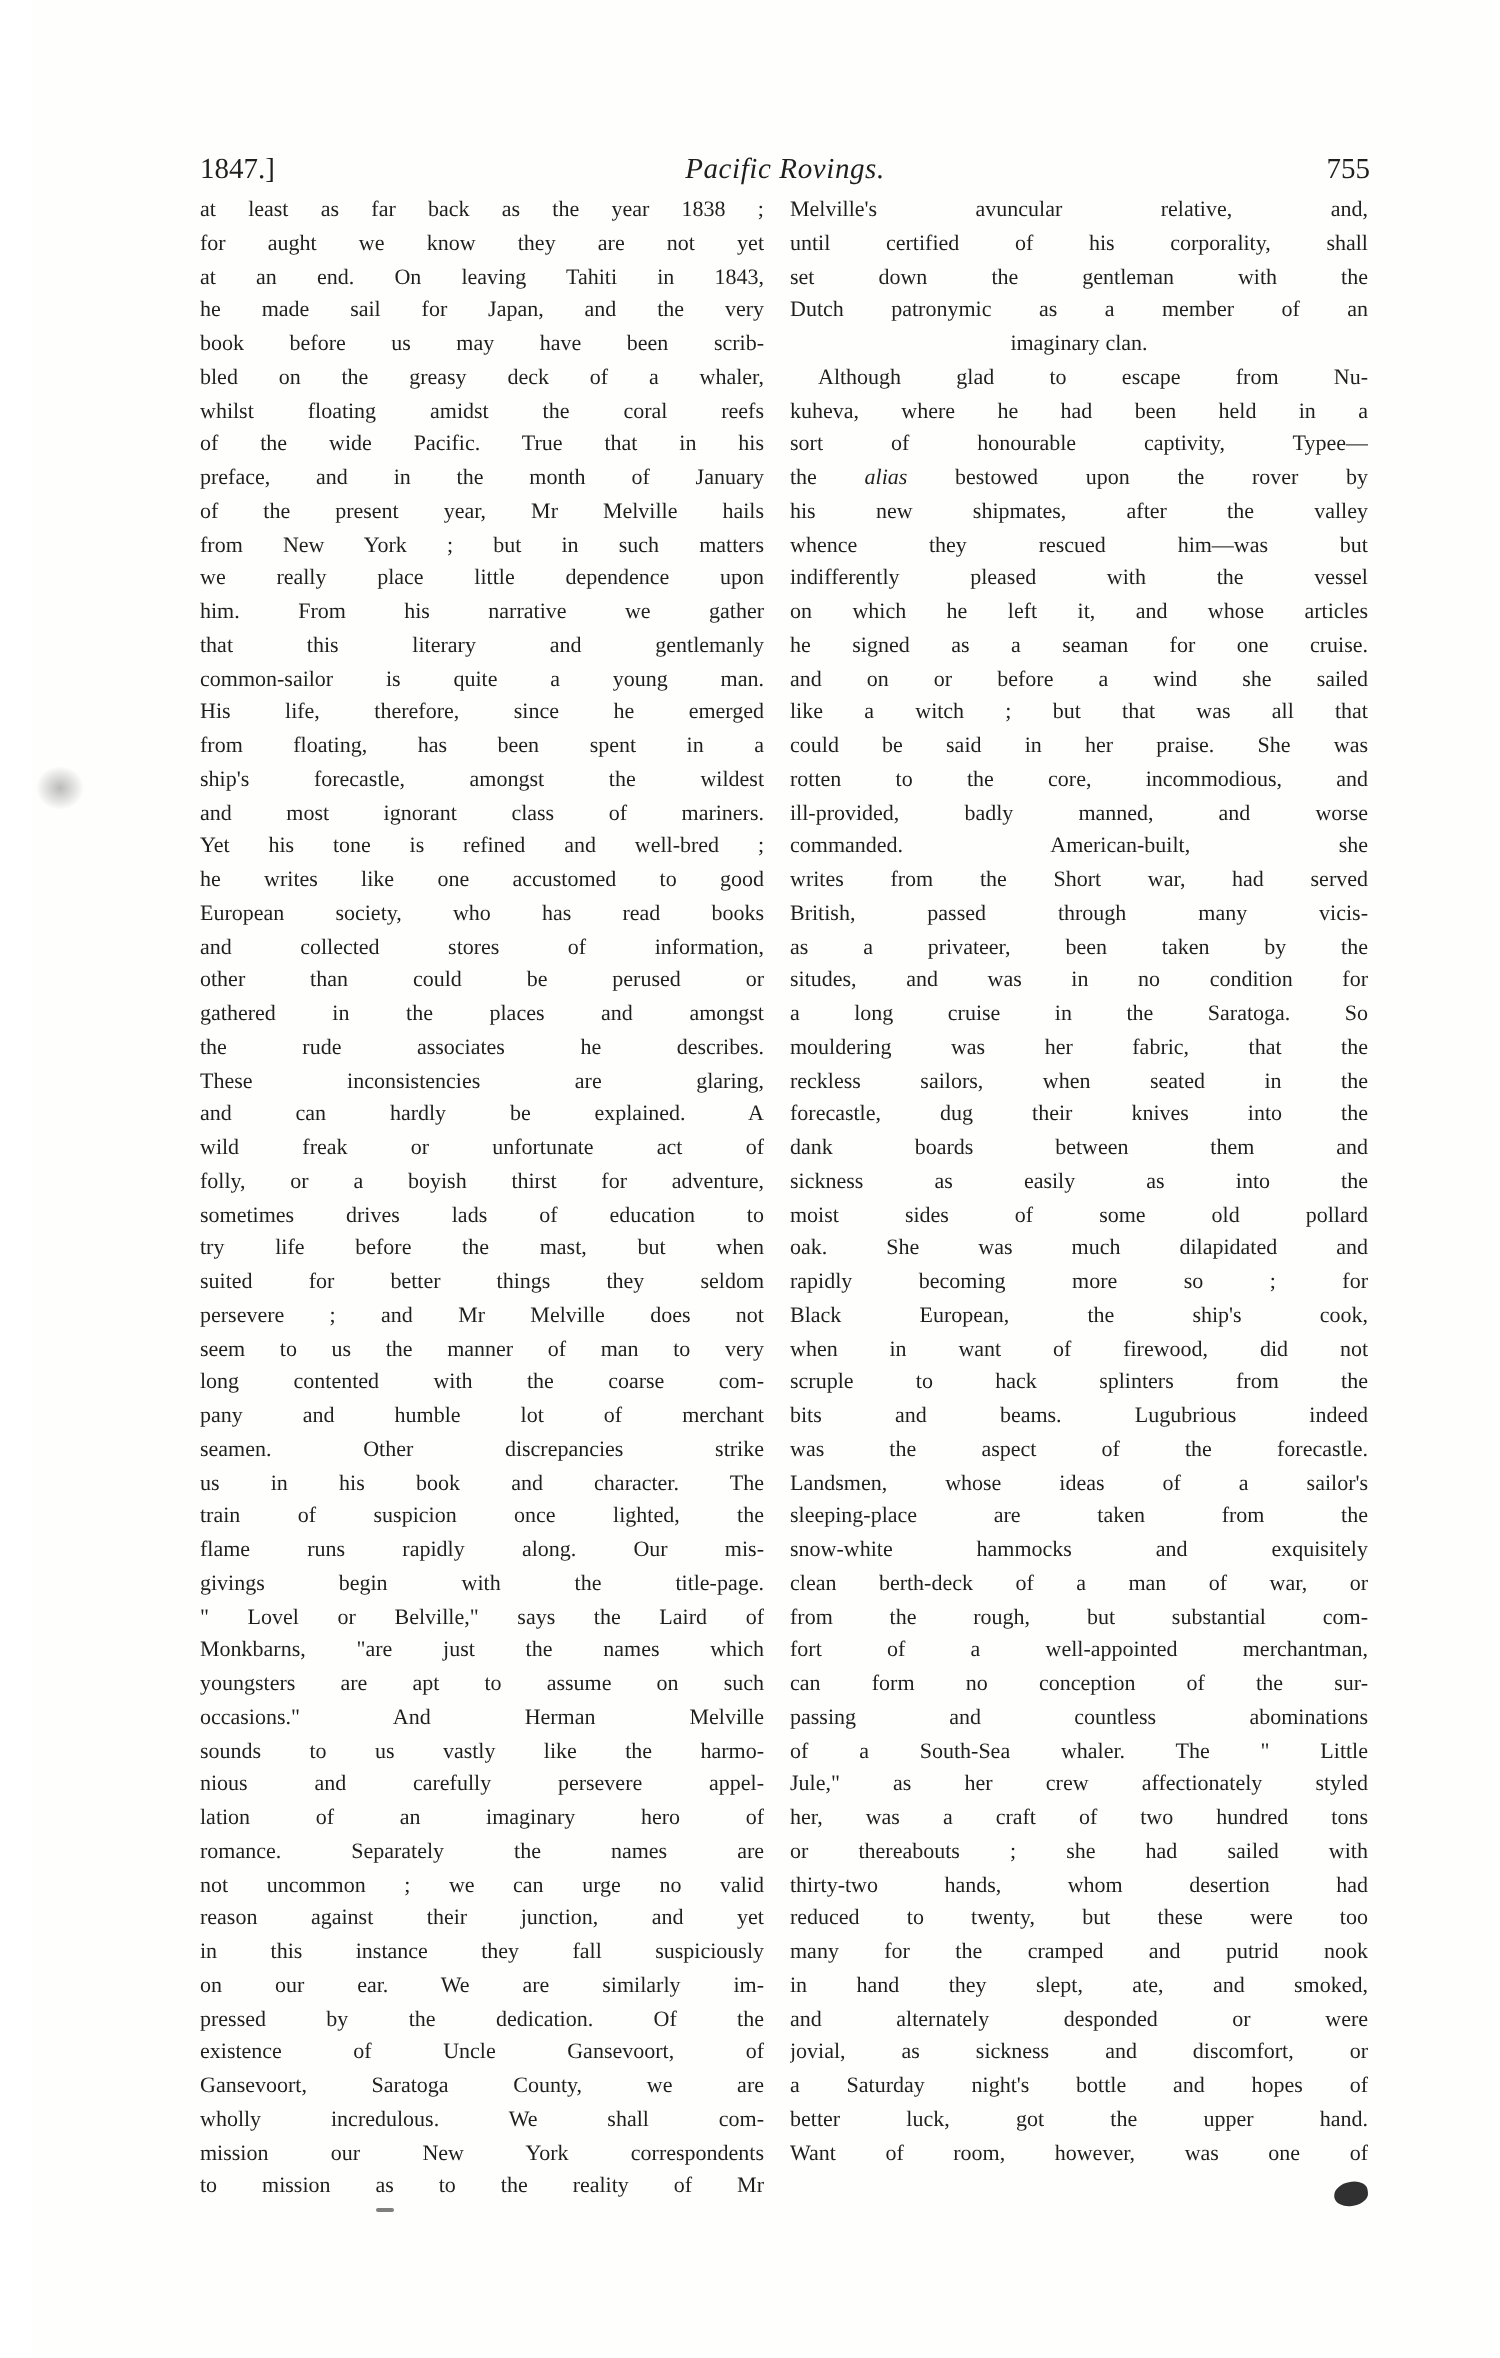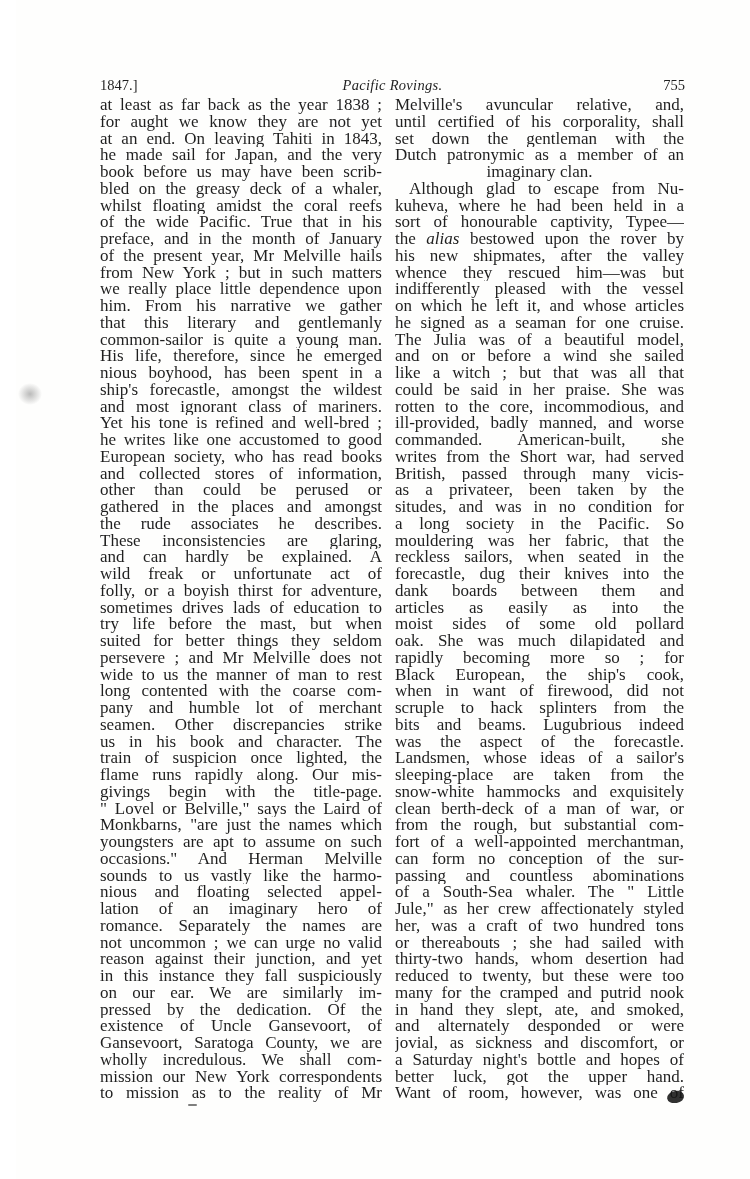"at least as far back" .column { font-size: 17px -> 11px }
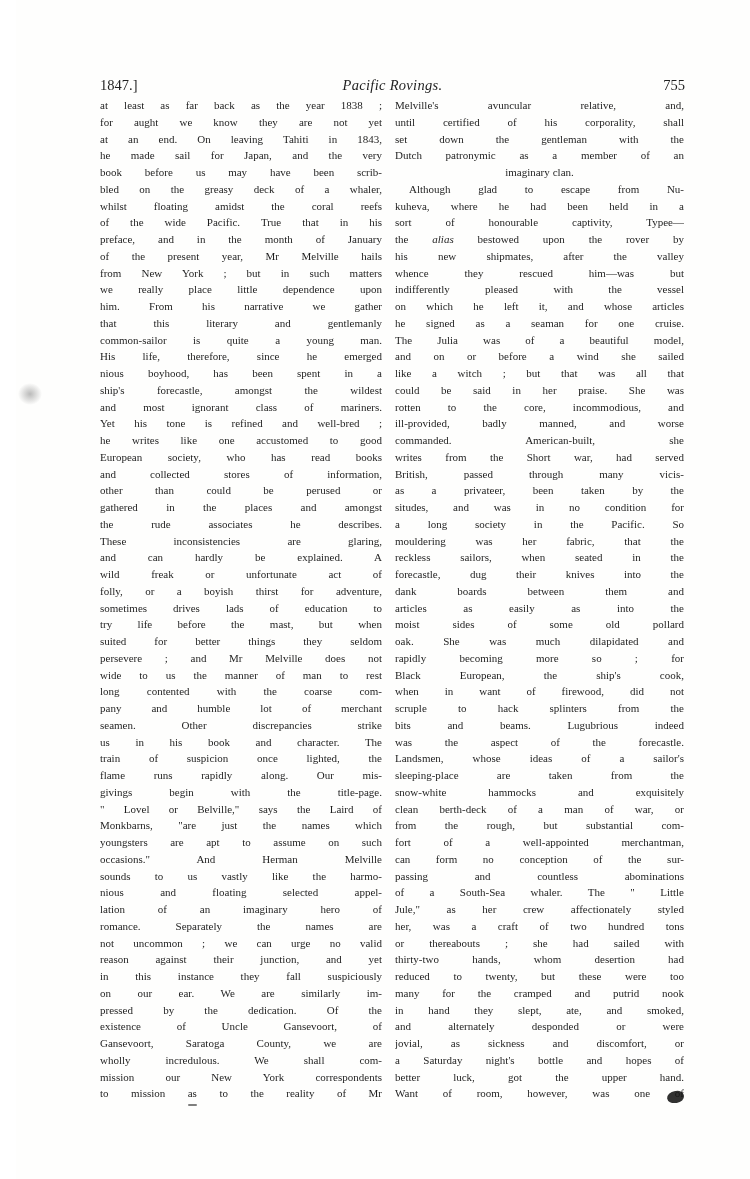"The Julia was of a" div.line { html: <div>The Julia was of a beautiful model,</div> -> none }
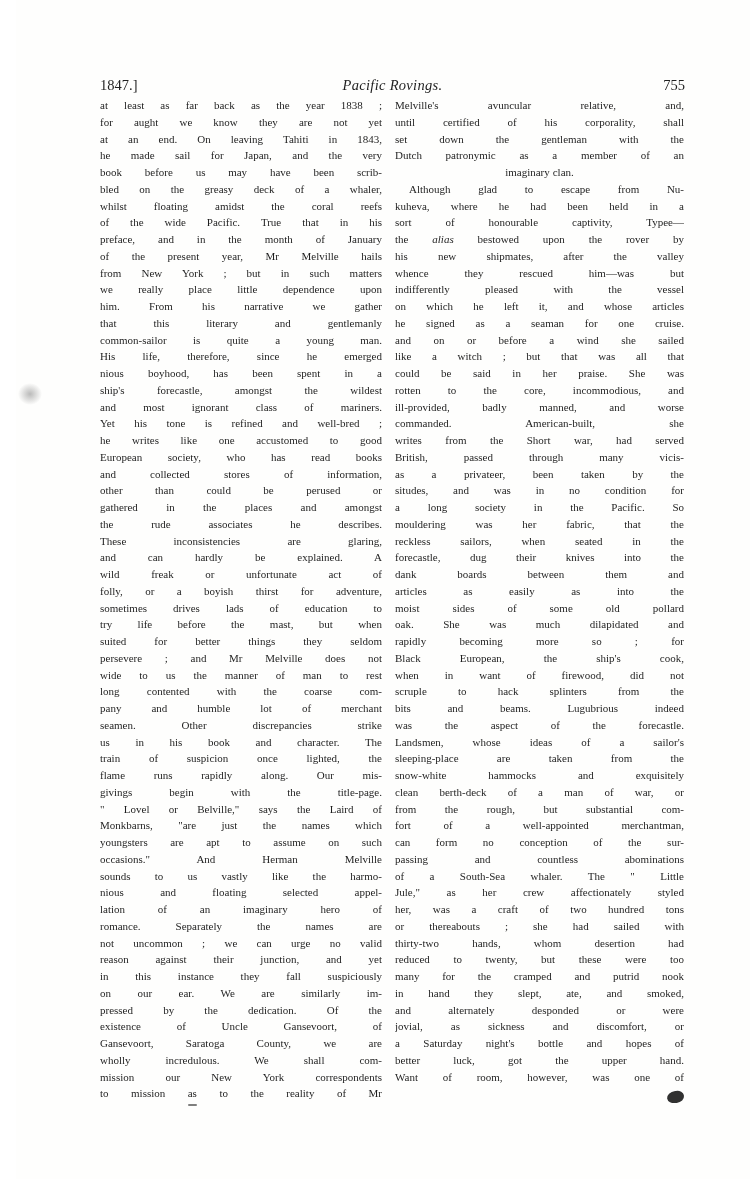"nious boyhood, has been spent" div.line { text: nious boyhood -> from floating }
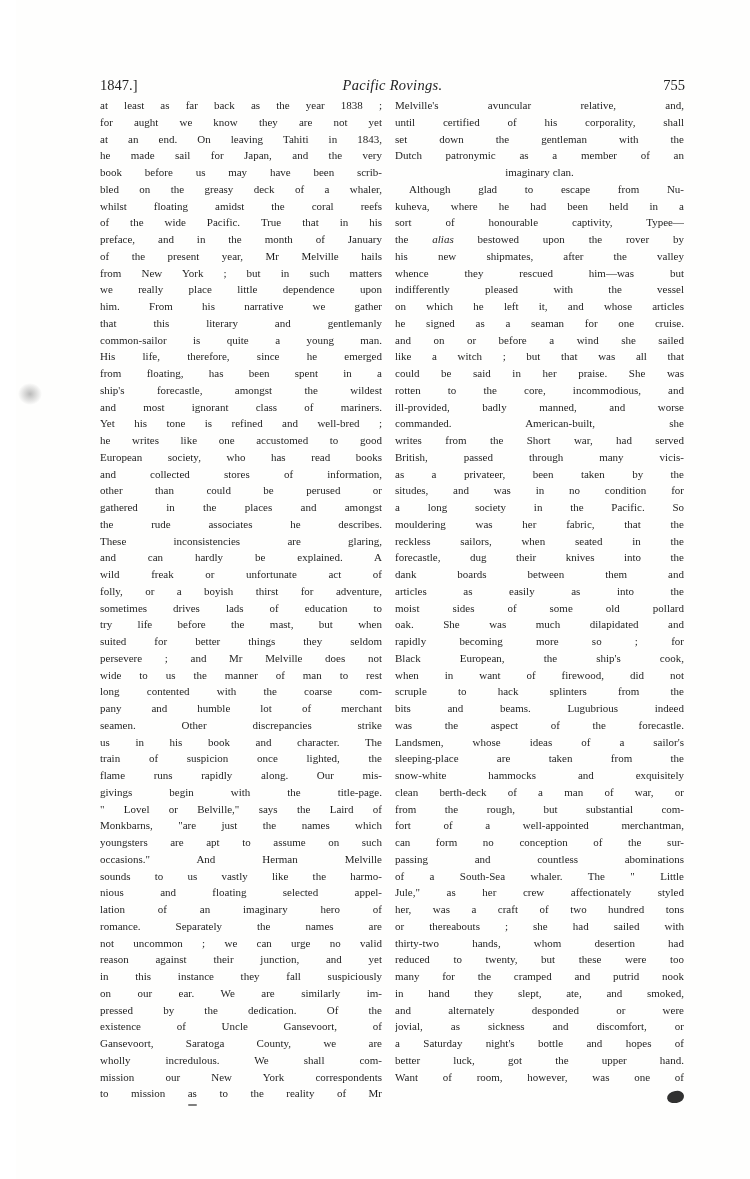"a long society in the" div.line { text: society in the Pacific -> cruise in the Saratoga }
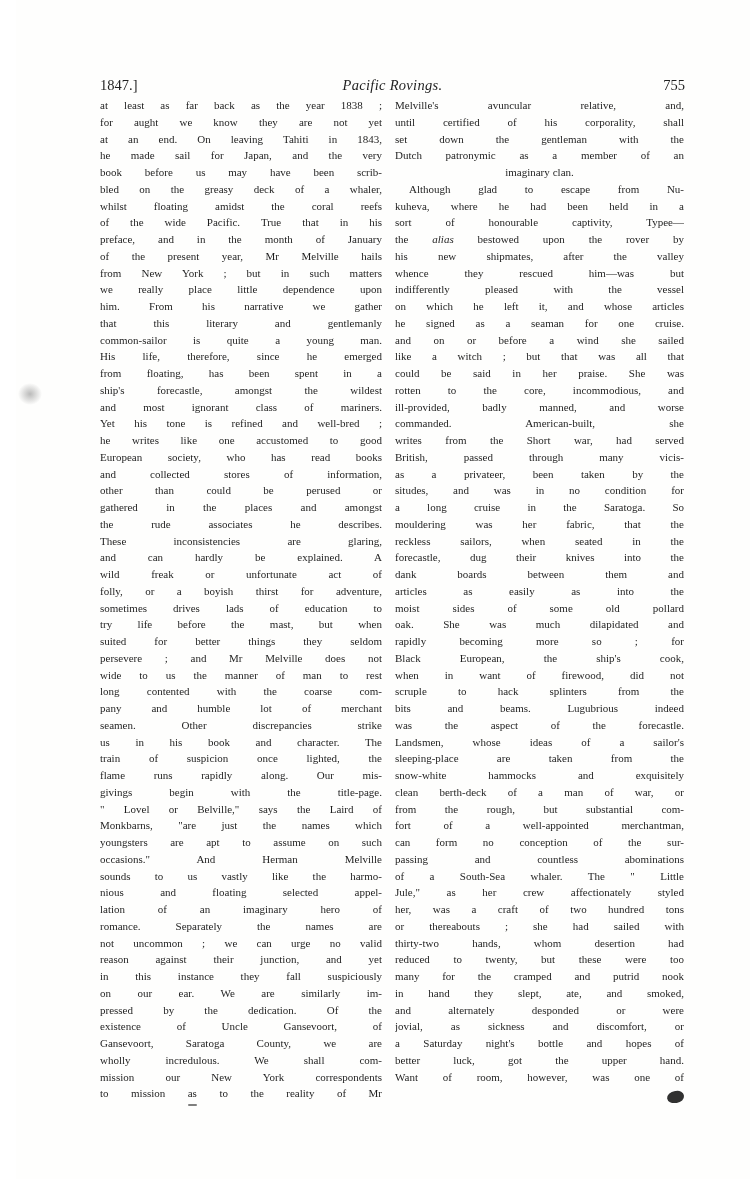"articles as easily as into" div.line { text: articles -> sickness }
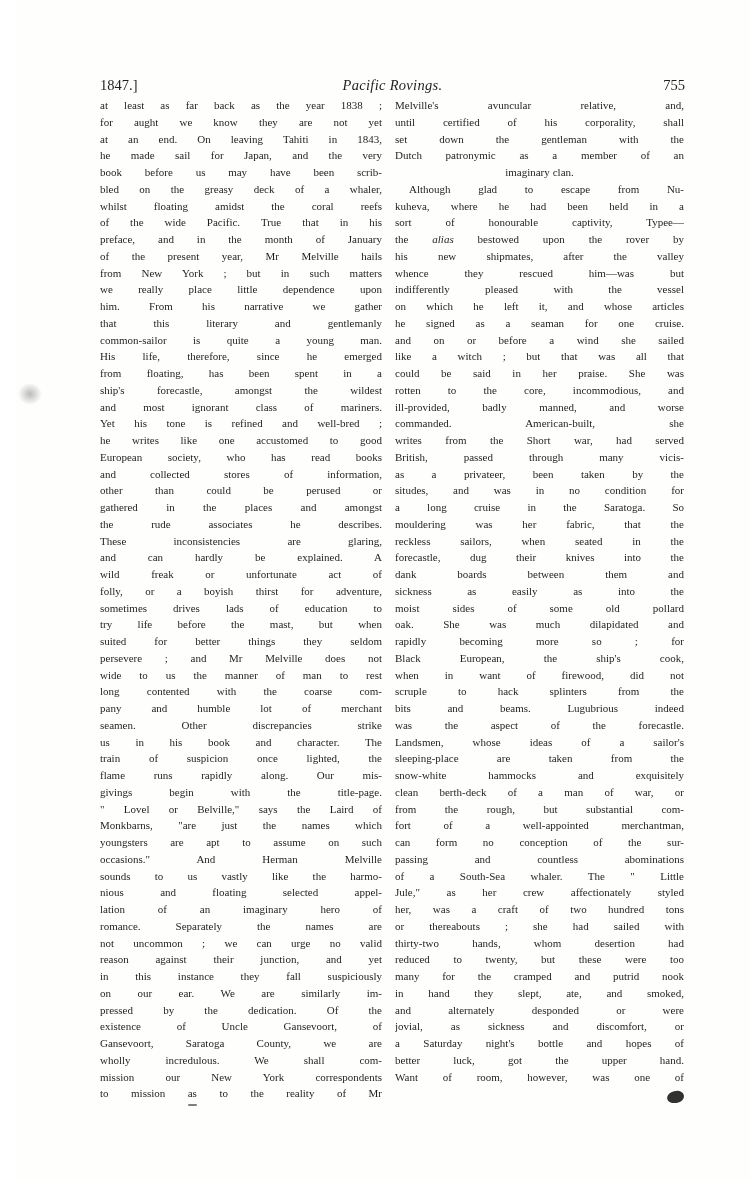"wide to us the manner" div.line { text: wide to us the manner of man to rest -> seem to us the manner of man to very }
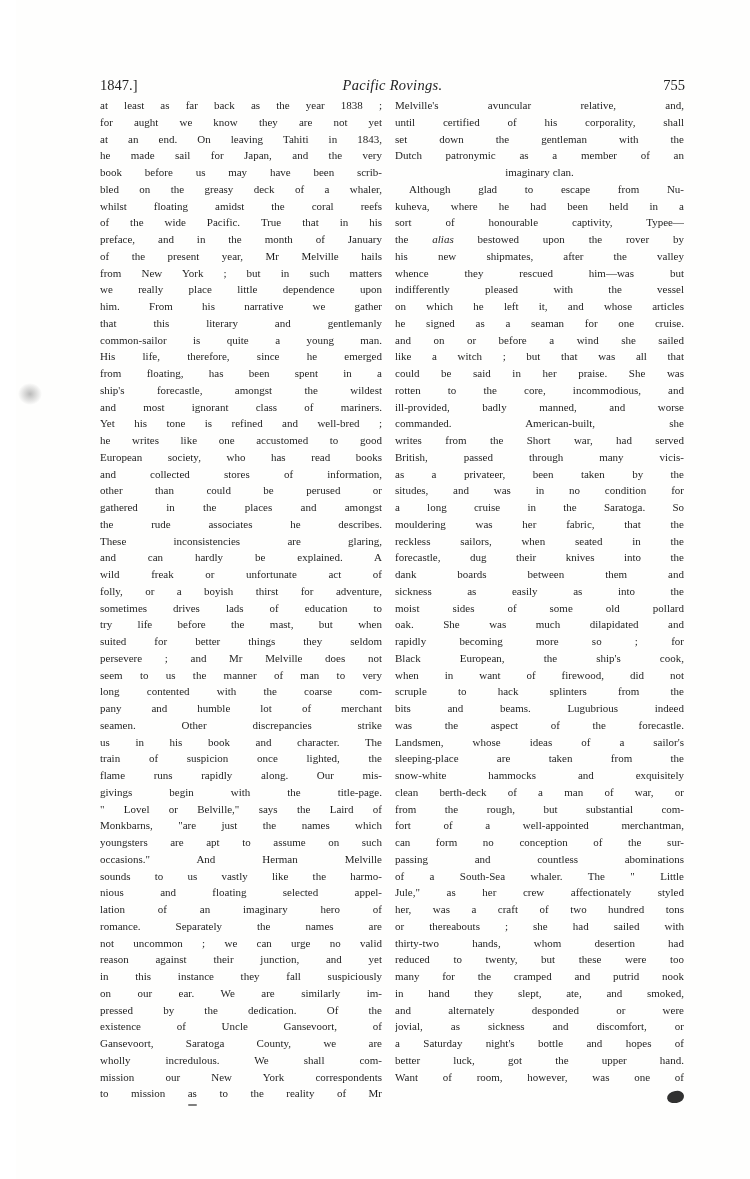"nious and floating selected appel-" div.line { text: floating selected -> carefully persevere }
